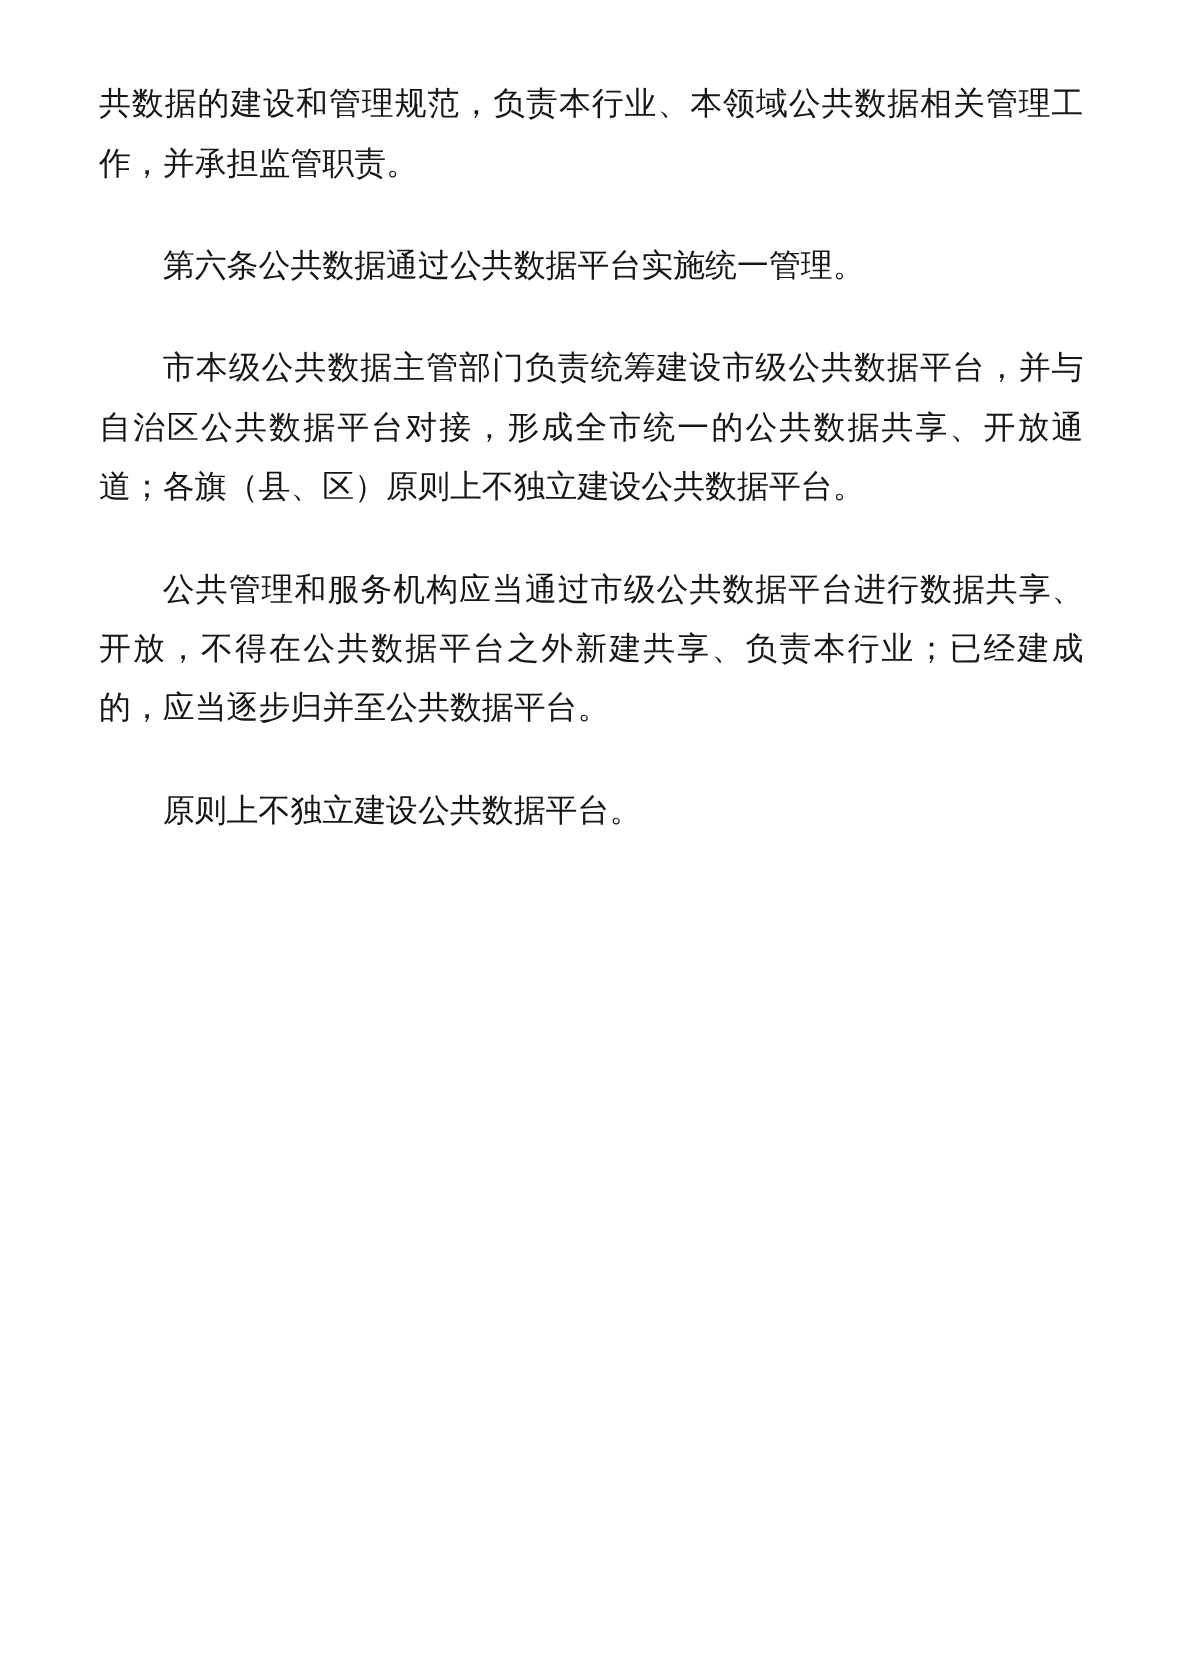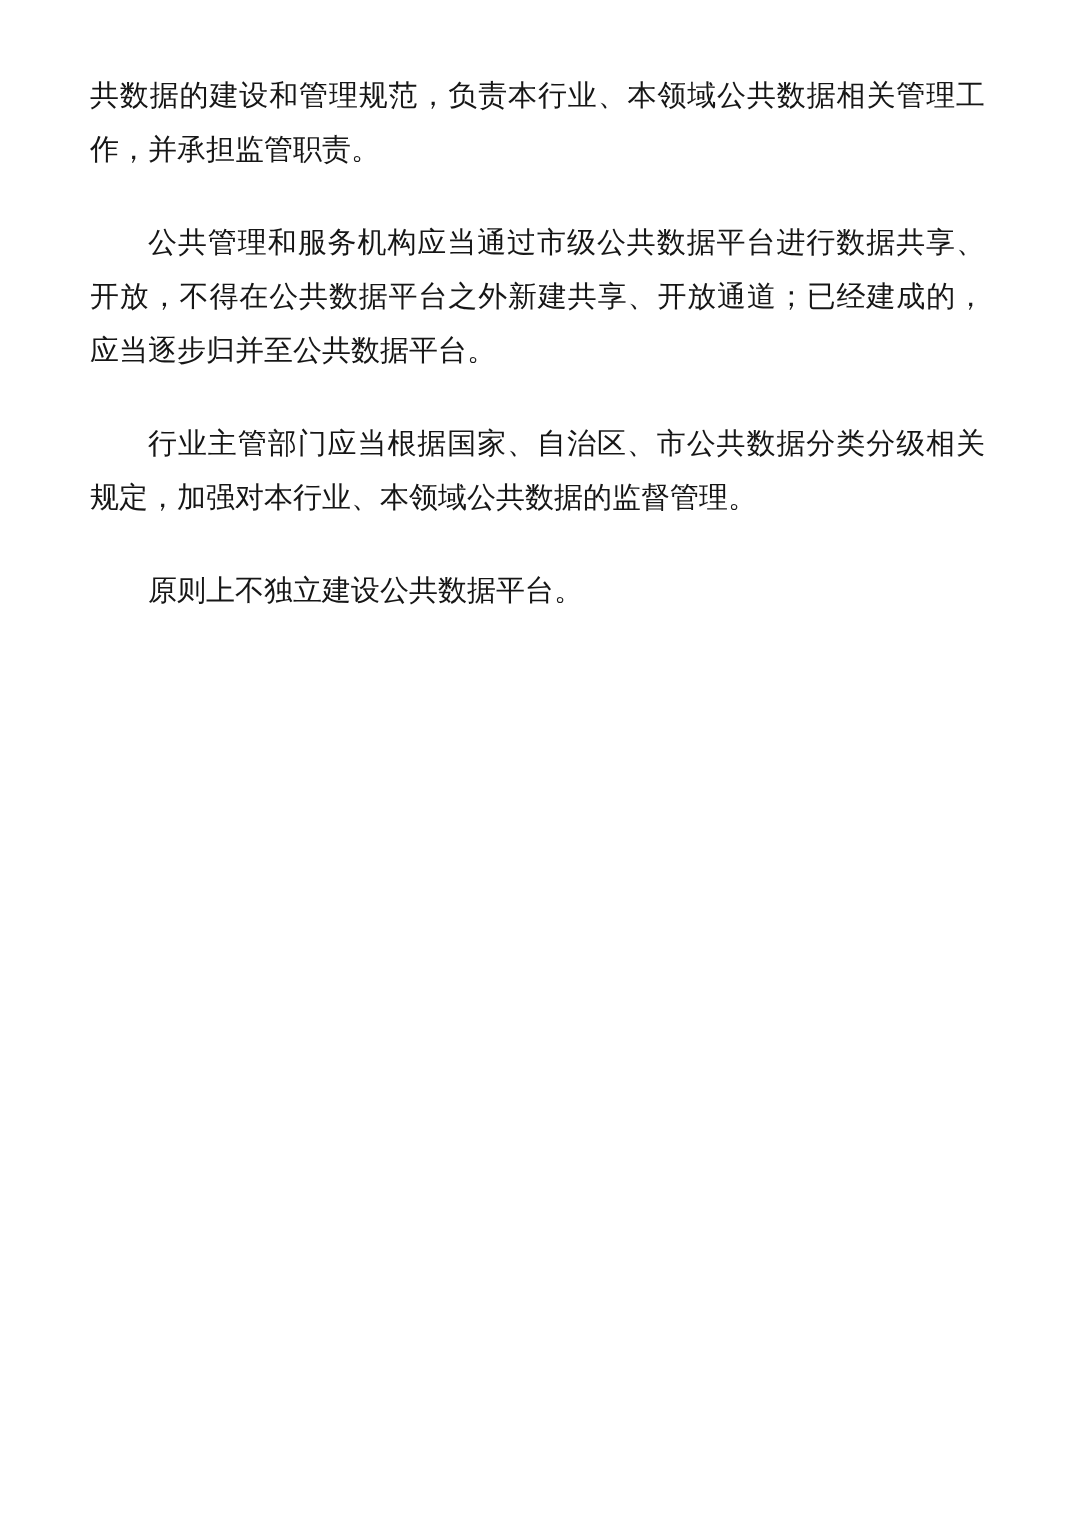"第六条公共数据通过公共数据平台实施统一管理。" p.para { html: none -> <p>第六条公共数据通过公共数据平台实施统一管理。</p> }
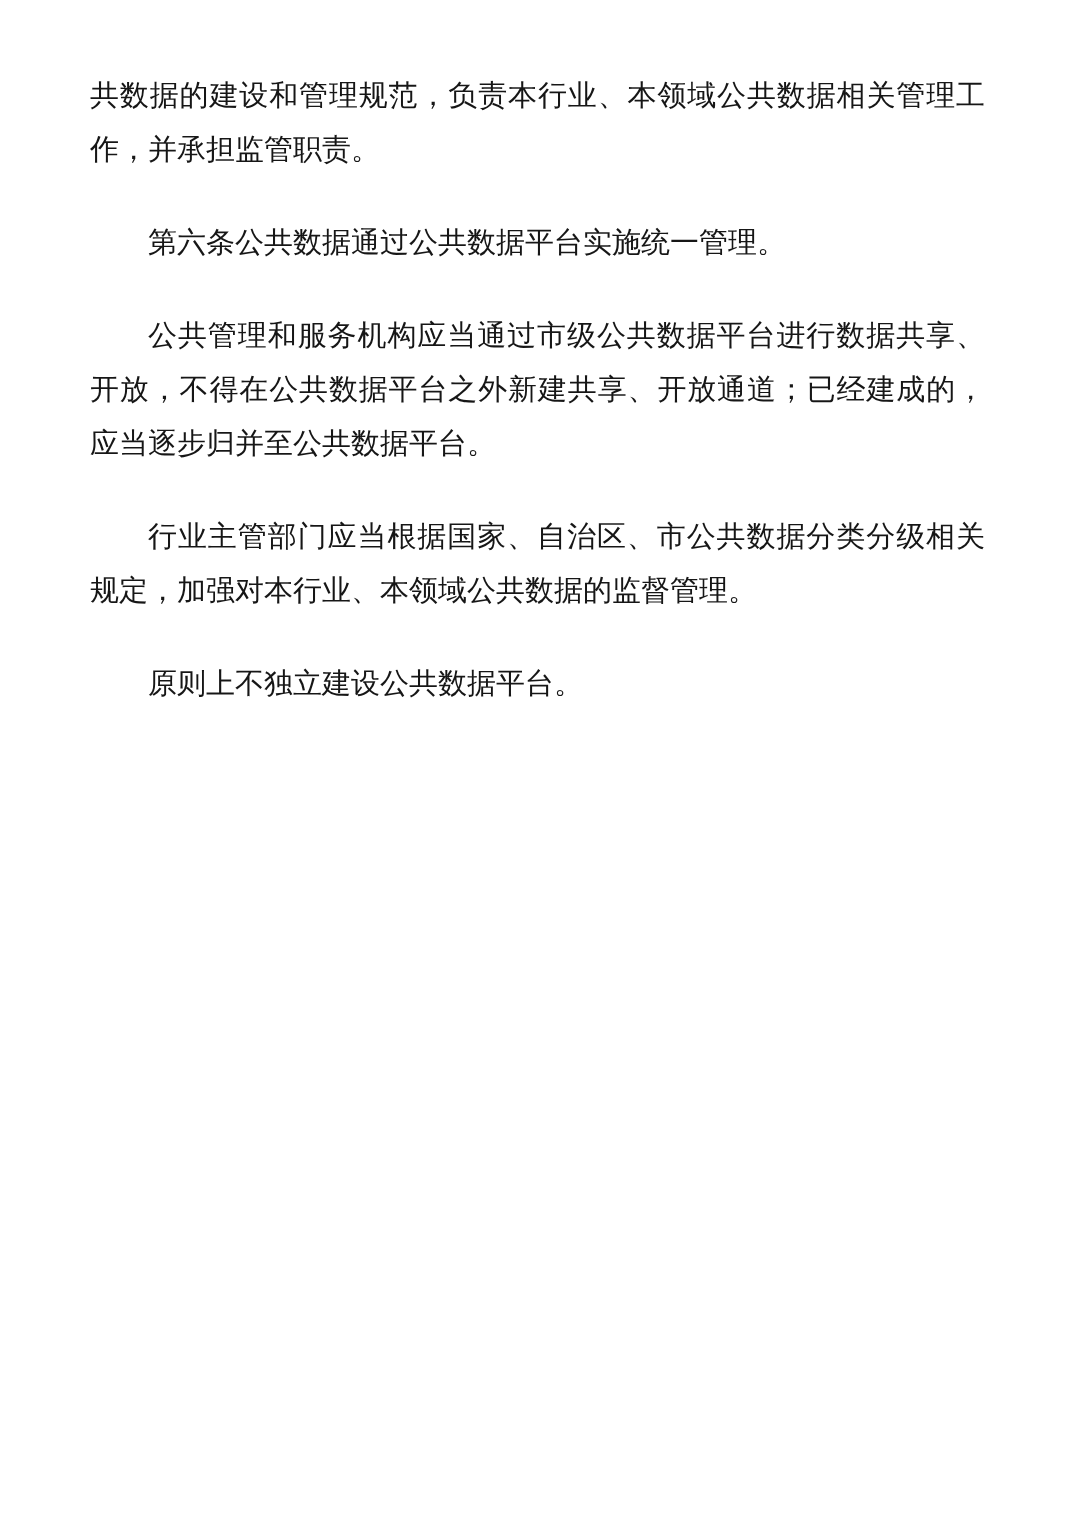"市本级公共数据主管部门负责统筹建设市级公共数据平台，并与自治区公共数据平台对接，" p.para { html: none -> <p>市本级公共数据主管部门负责统筹建设市级公共数据平台，并与自治区公共数据平台对接，形成全市统一的公共数据共享、开放通道；各旗（县、区）原则上不独立建设公共数据平台。</p> }
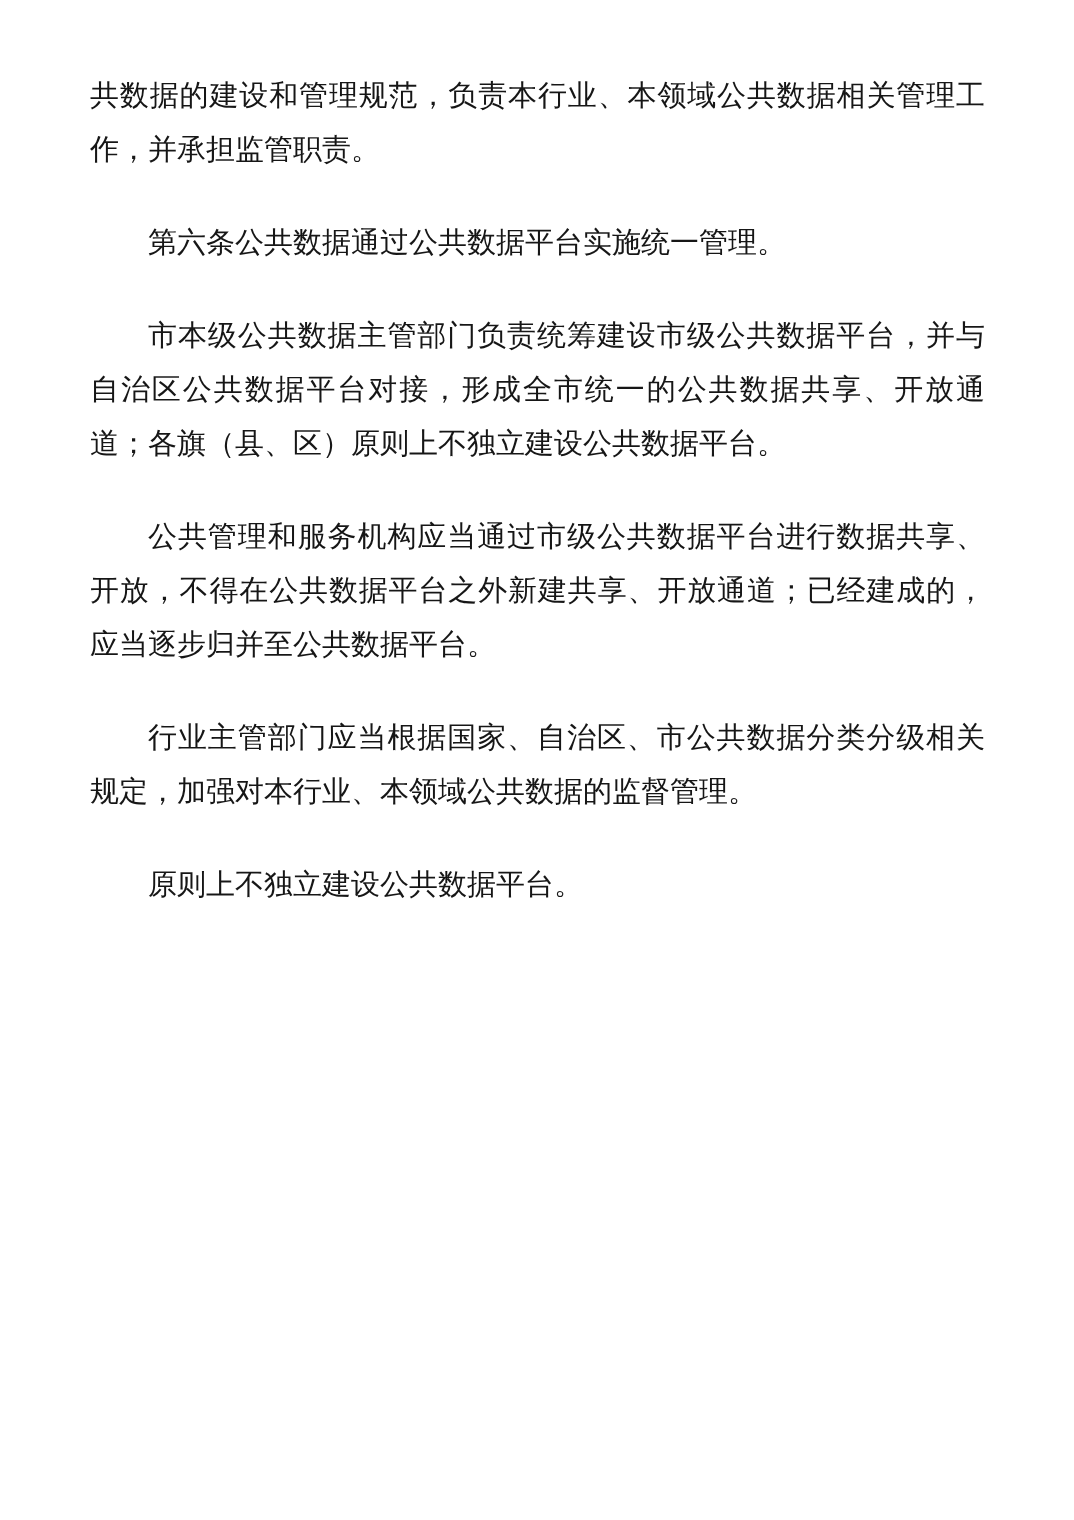"公共管理和服务机构应当通过市级公共数据平台进行数据共享、开放，不得在公共数据平台" p.para { text: 开放通道 -> 负责本行业 }
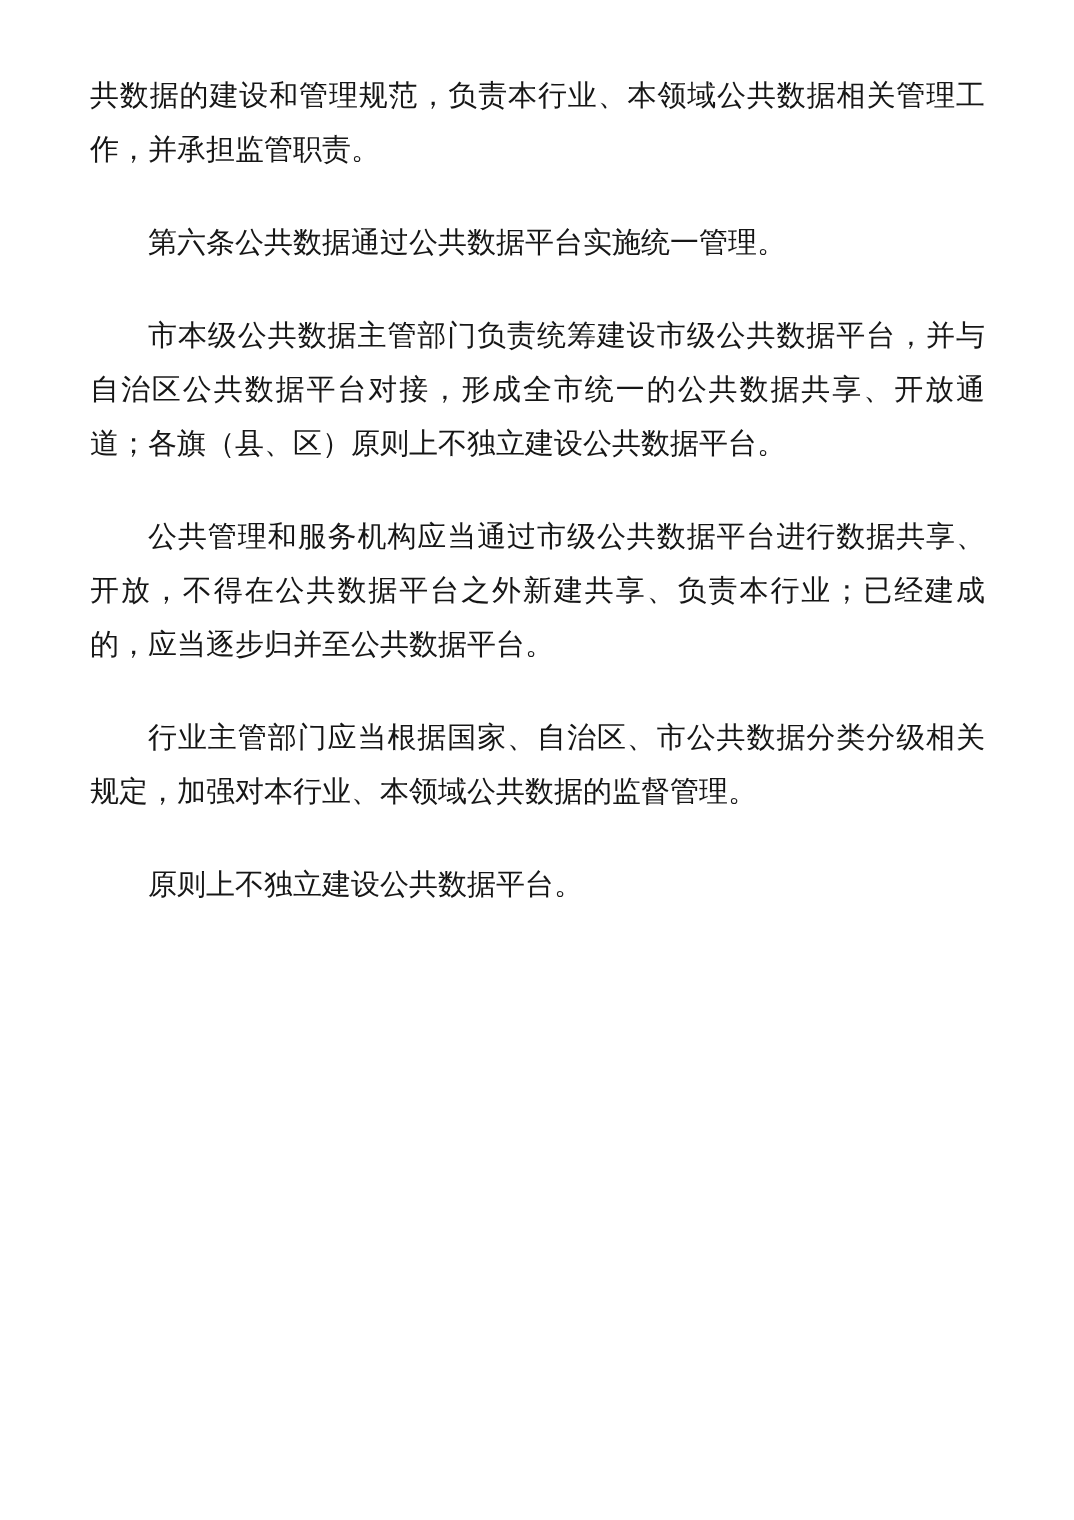"行业主管部门应当根据国家、自治区、市公共数据分类分级相关规定，加强对本行业、本领" p.para { html: <p>行业主管部门应当根据国家、自治区、市公共数据分类分级相关规定，加强对本行业、本领域公共数据的监督管理。</p> -> none }
